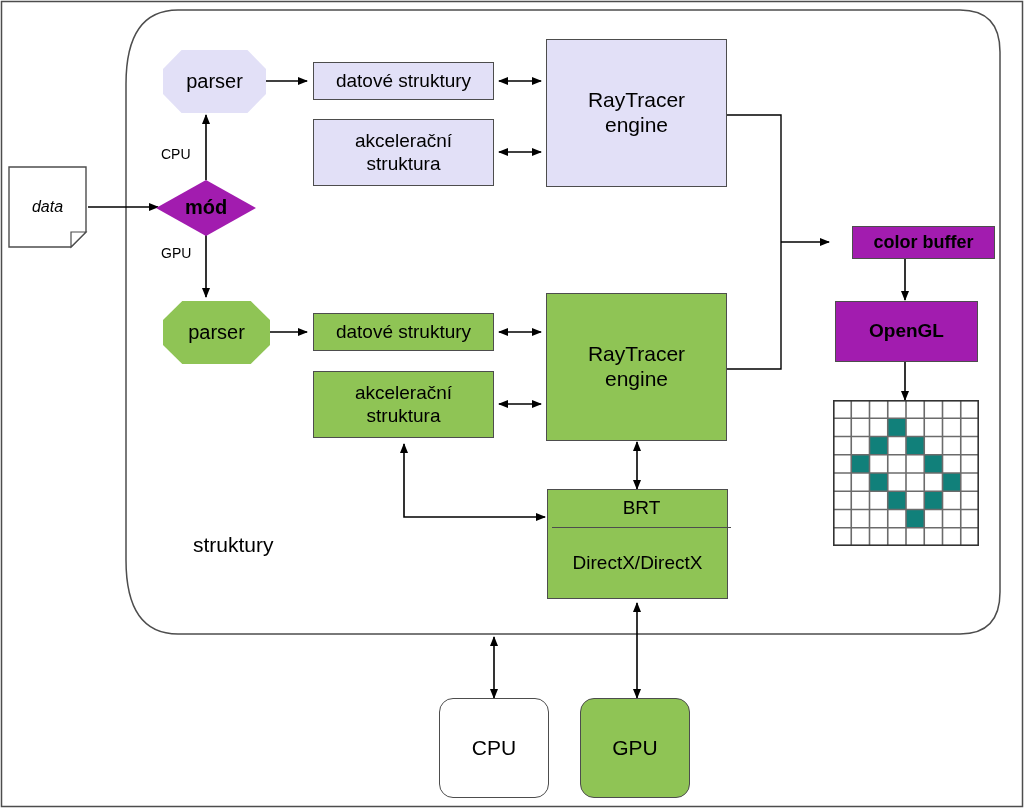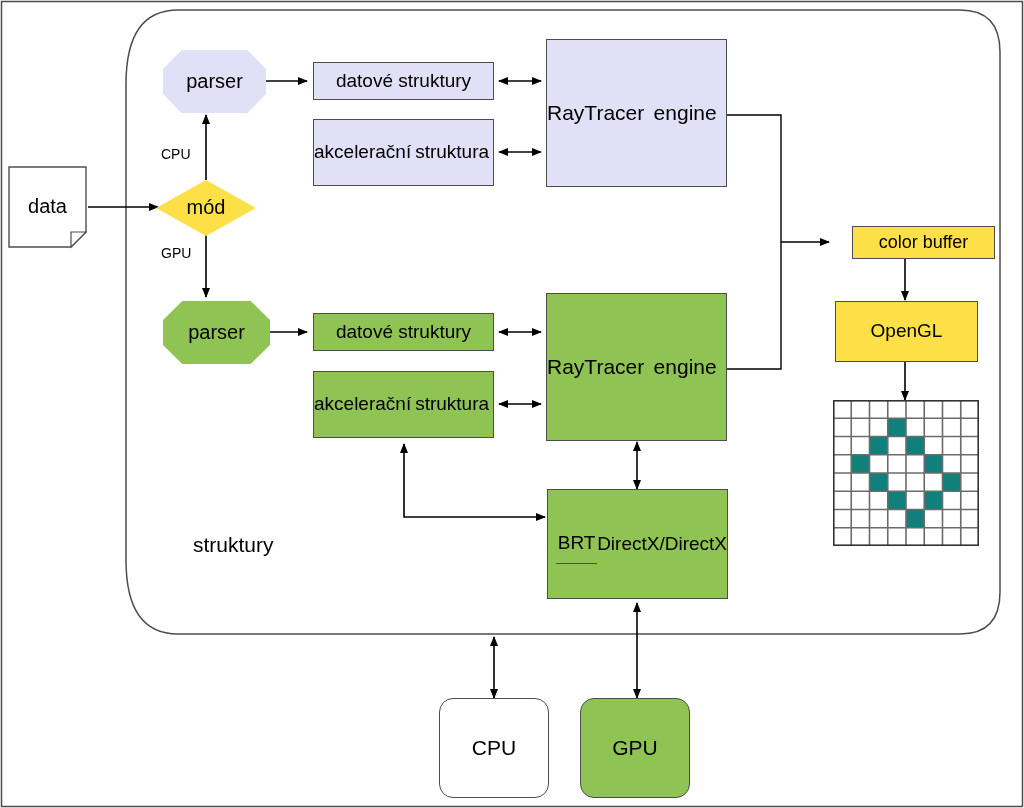"RayTracer" .stack { flex-direction: row -> column }
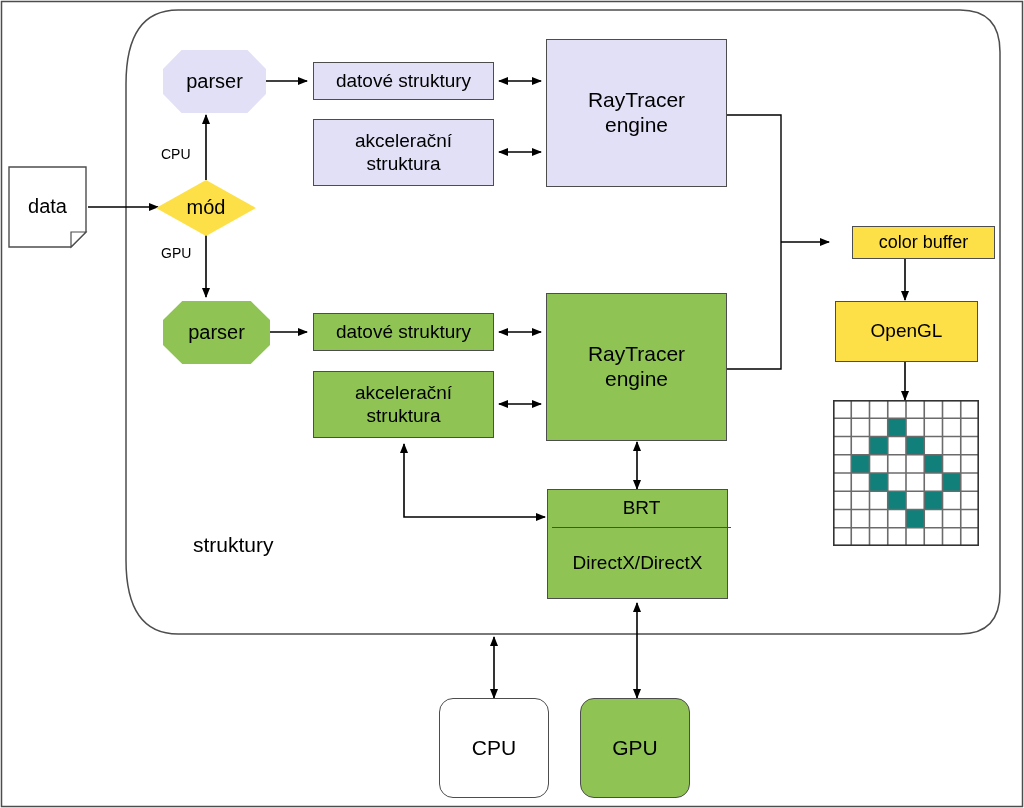"data" div.node { font-size: 20px -> 16px; font-style: none -> italic }
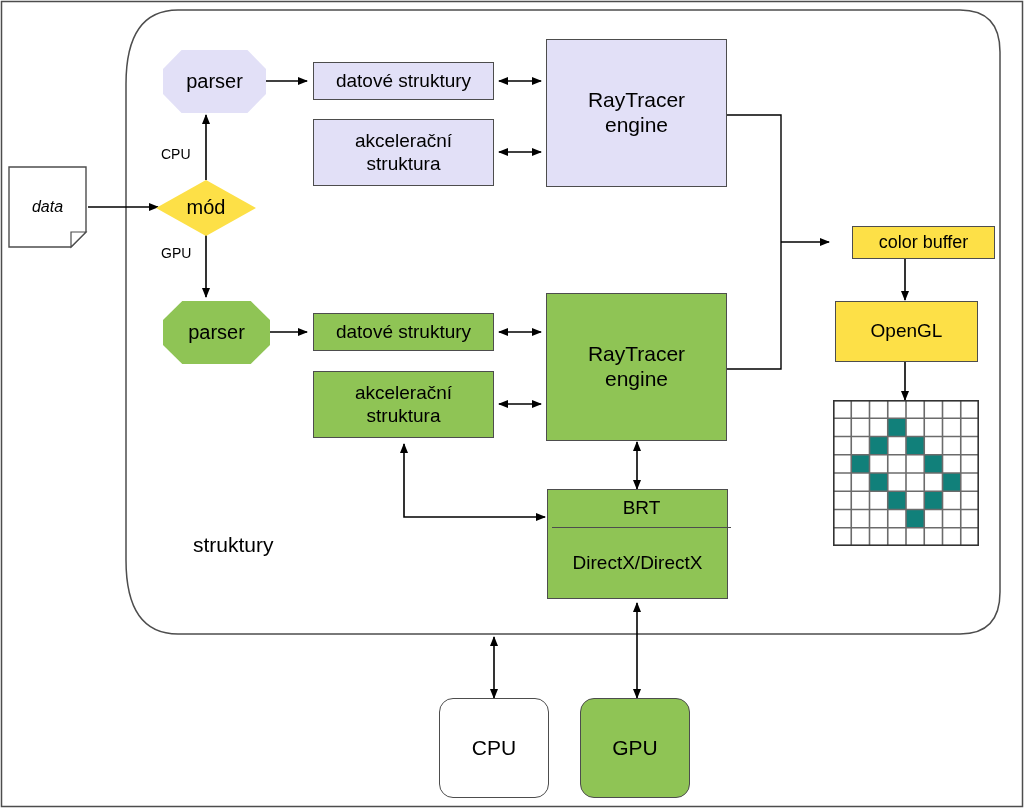"mód" .blue { background: #fde047 -> #a21caf; font-weight: none -> bold }
